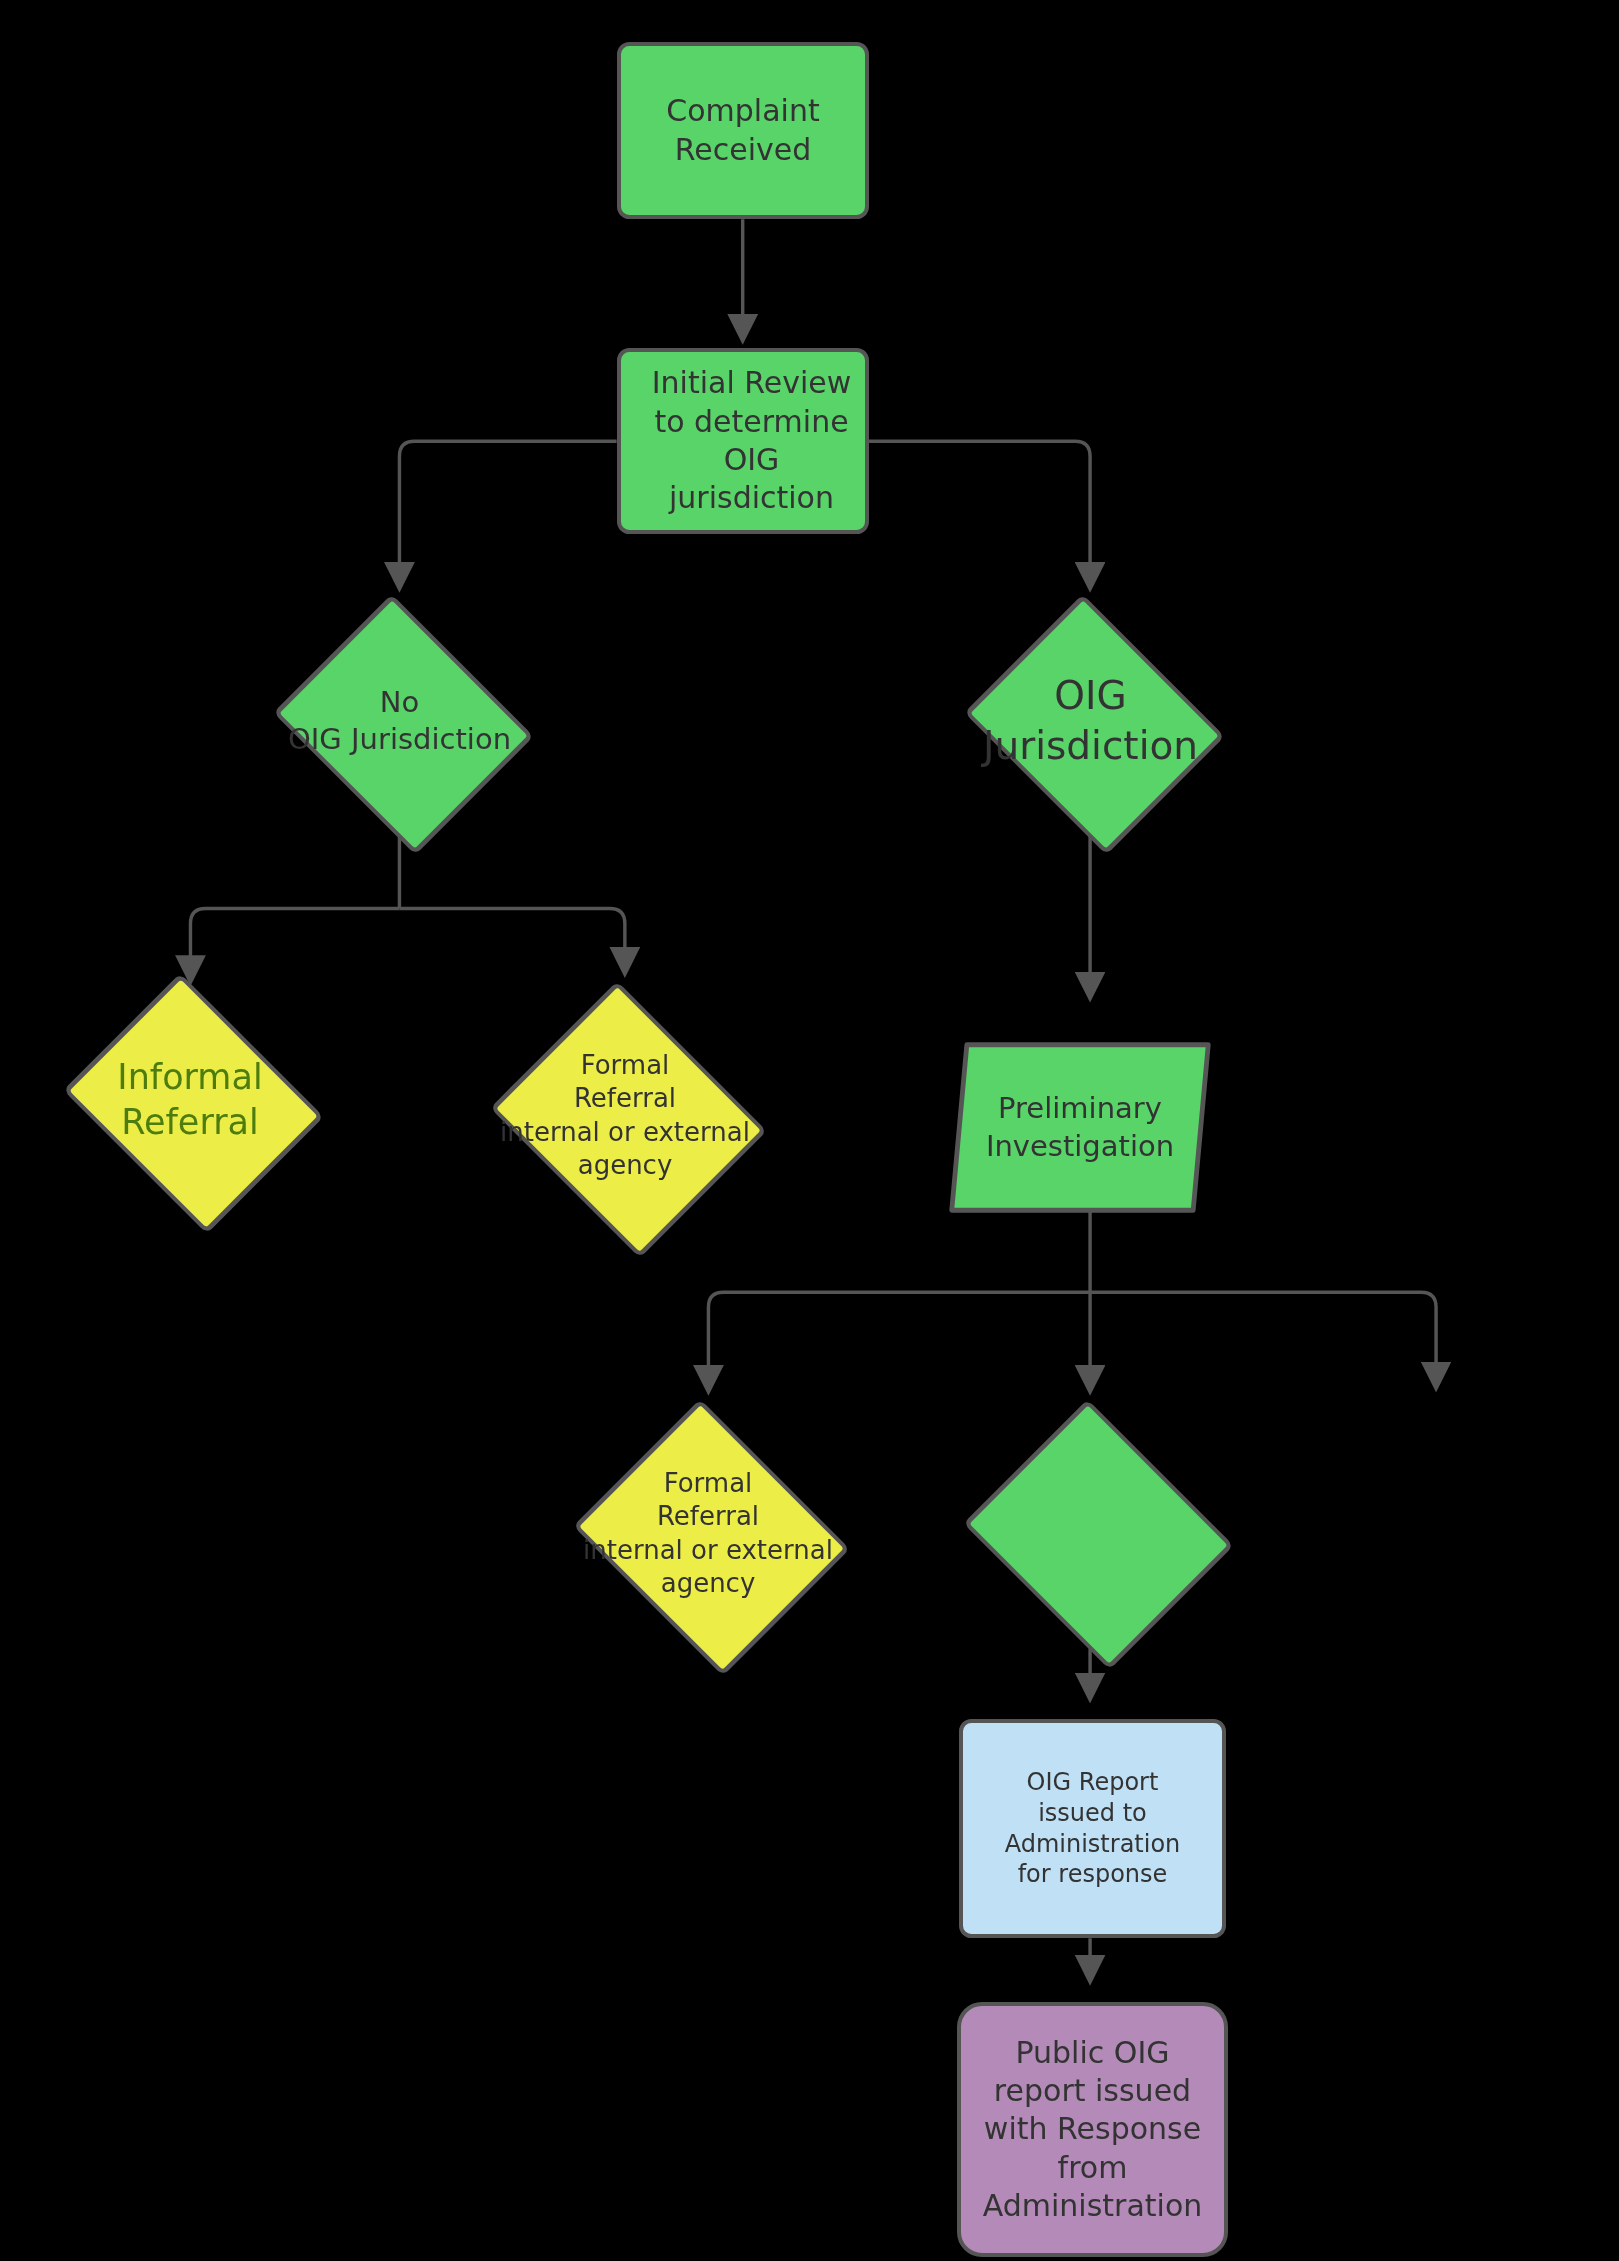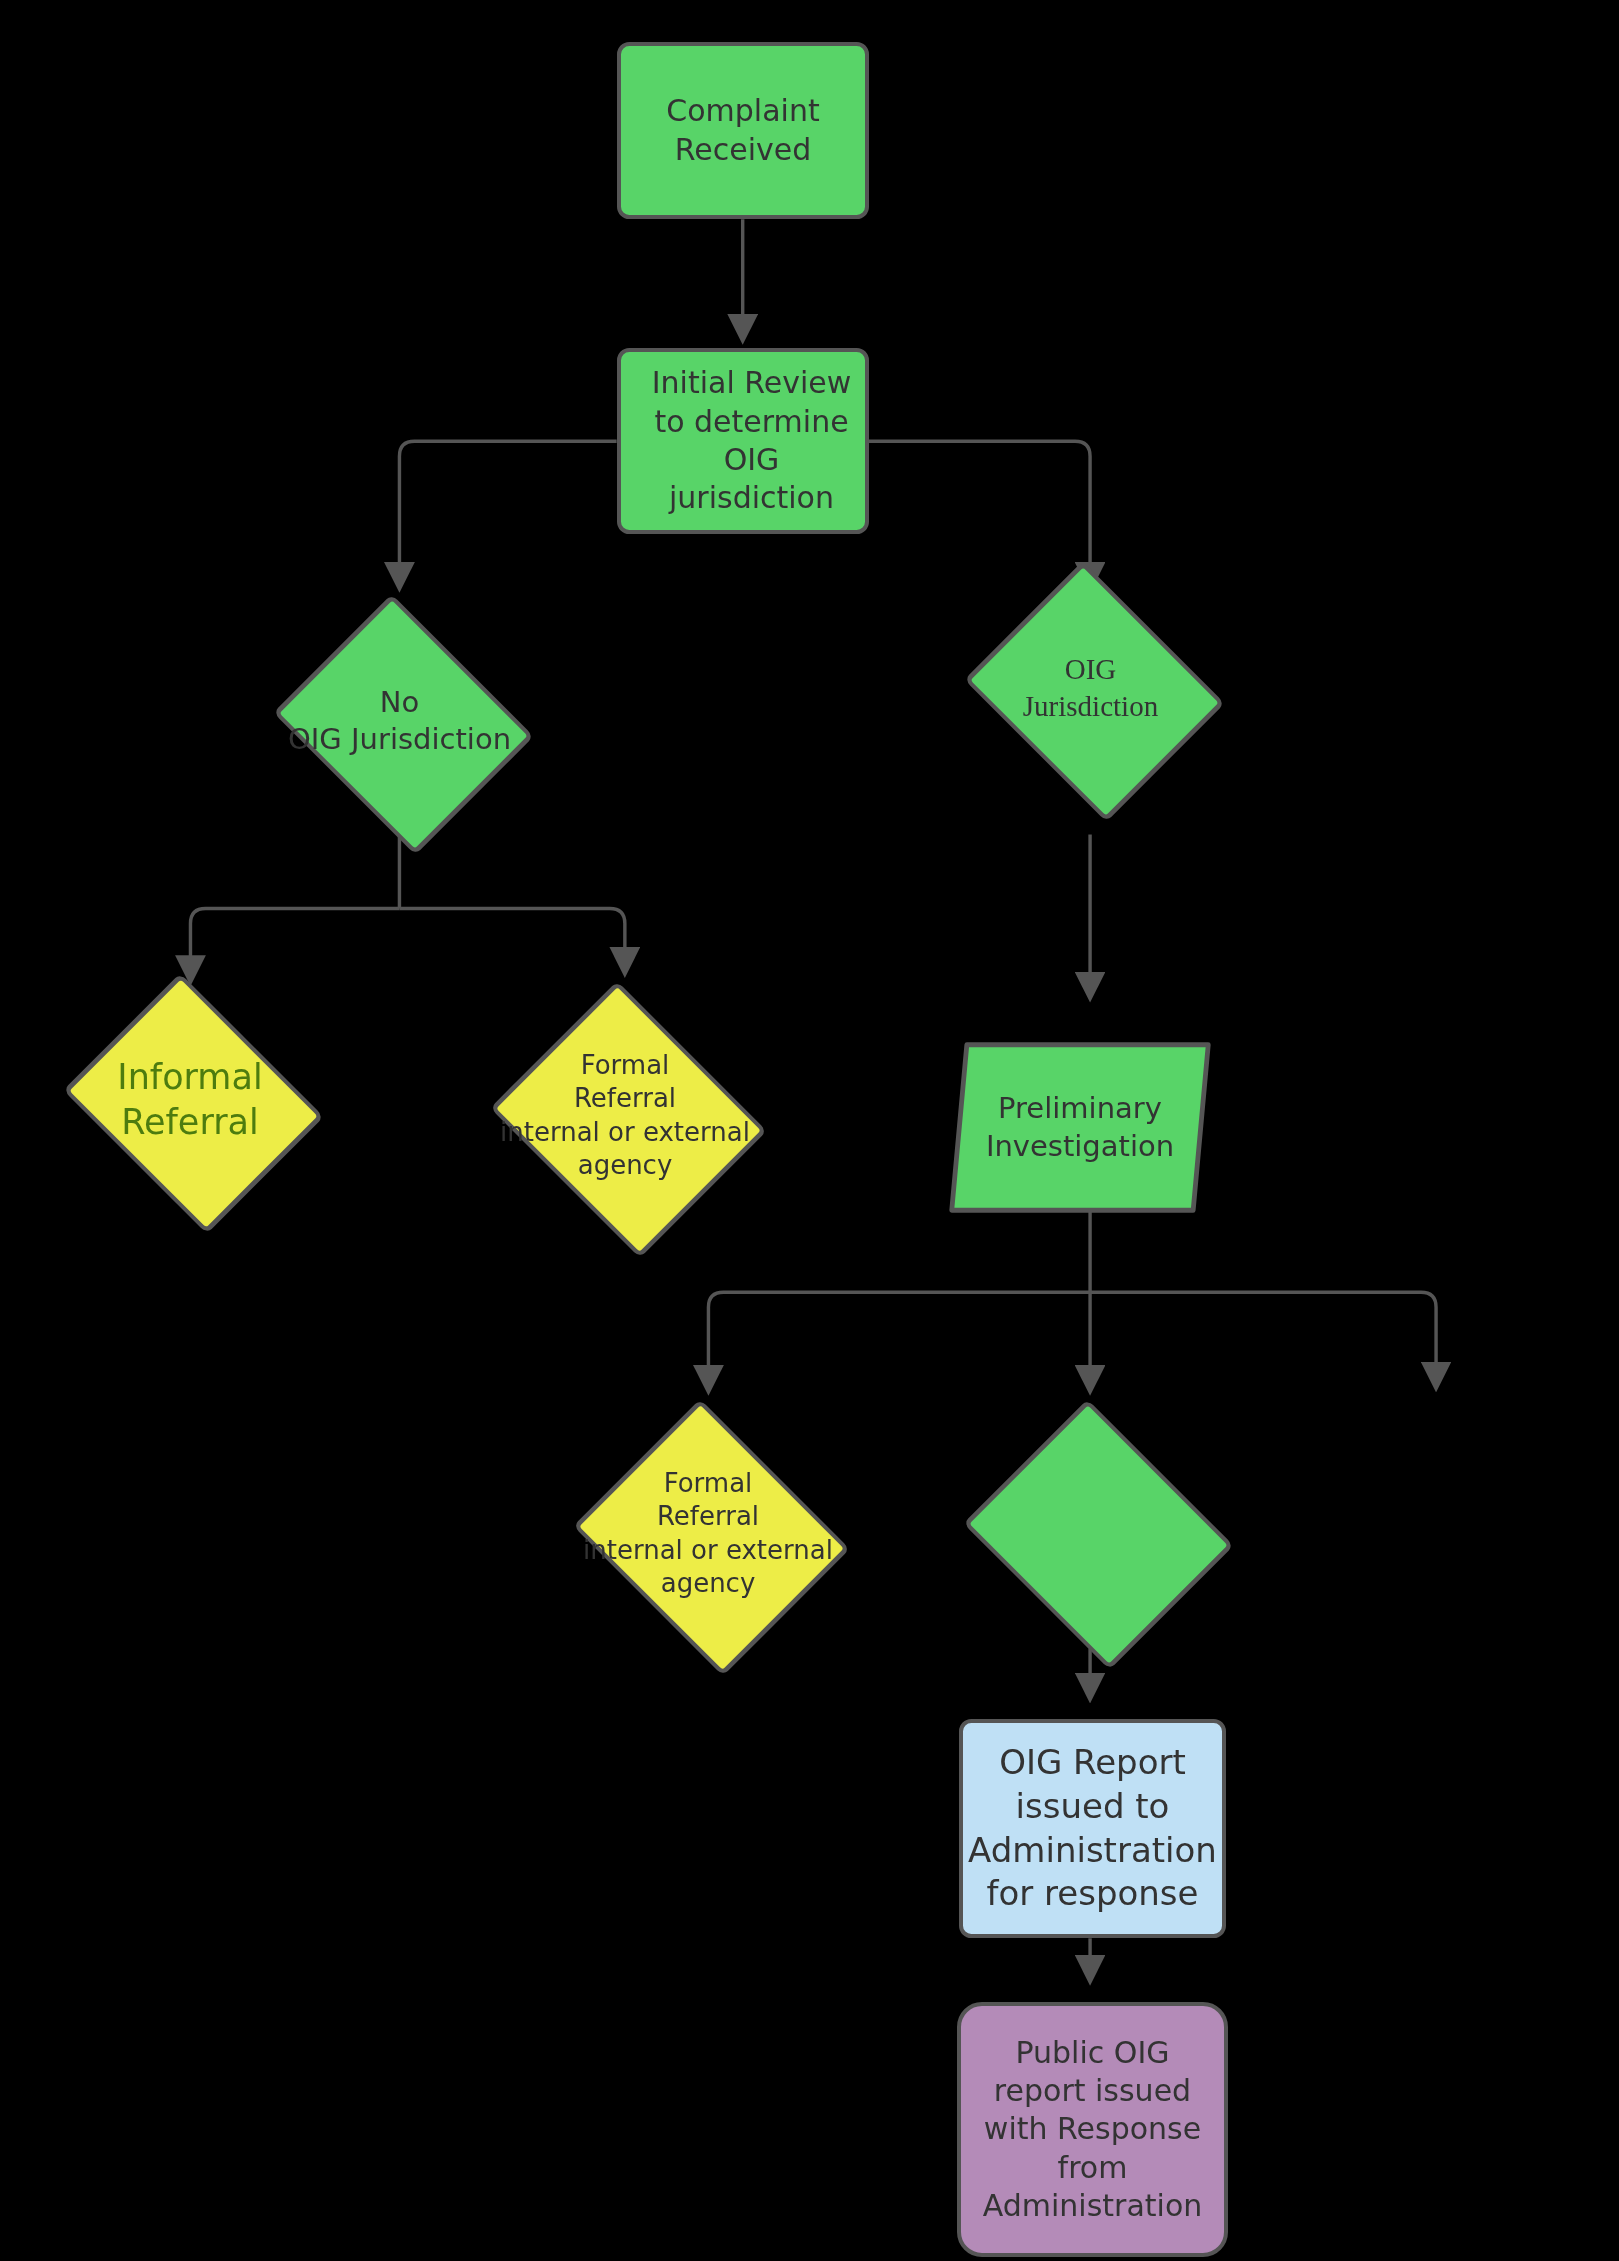"OIG" div.node { font-family: Liberation Serif, serif -> none; font-size: 29px -> 39px; top: 575px -> 608px }
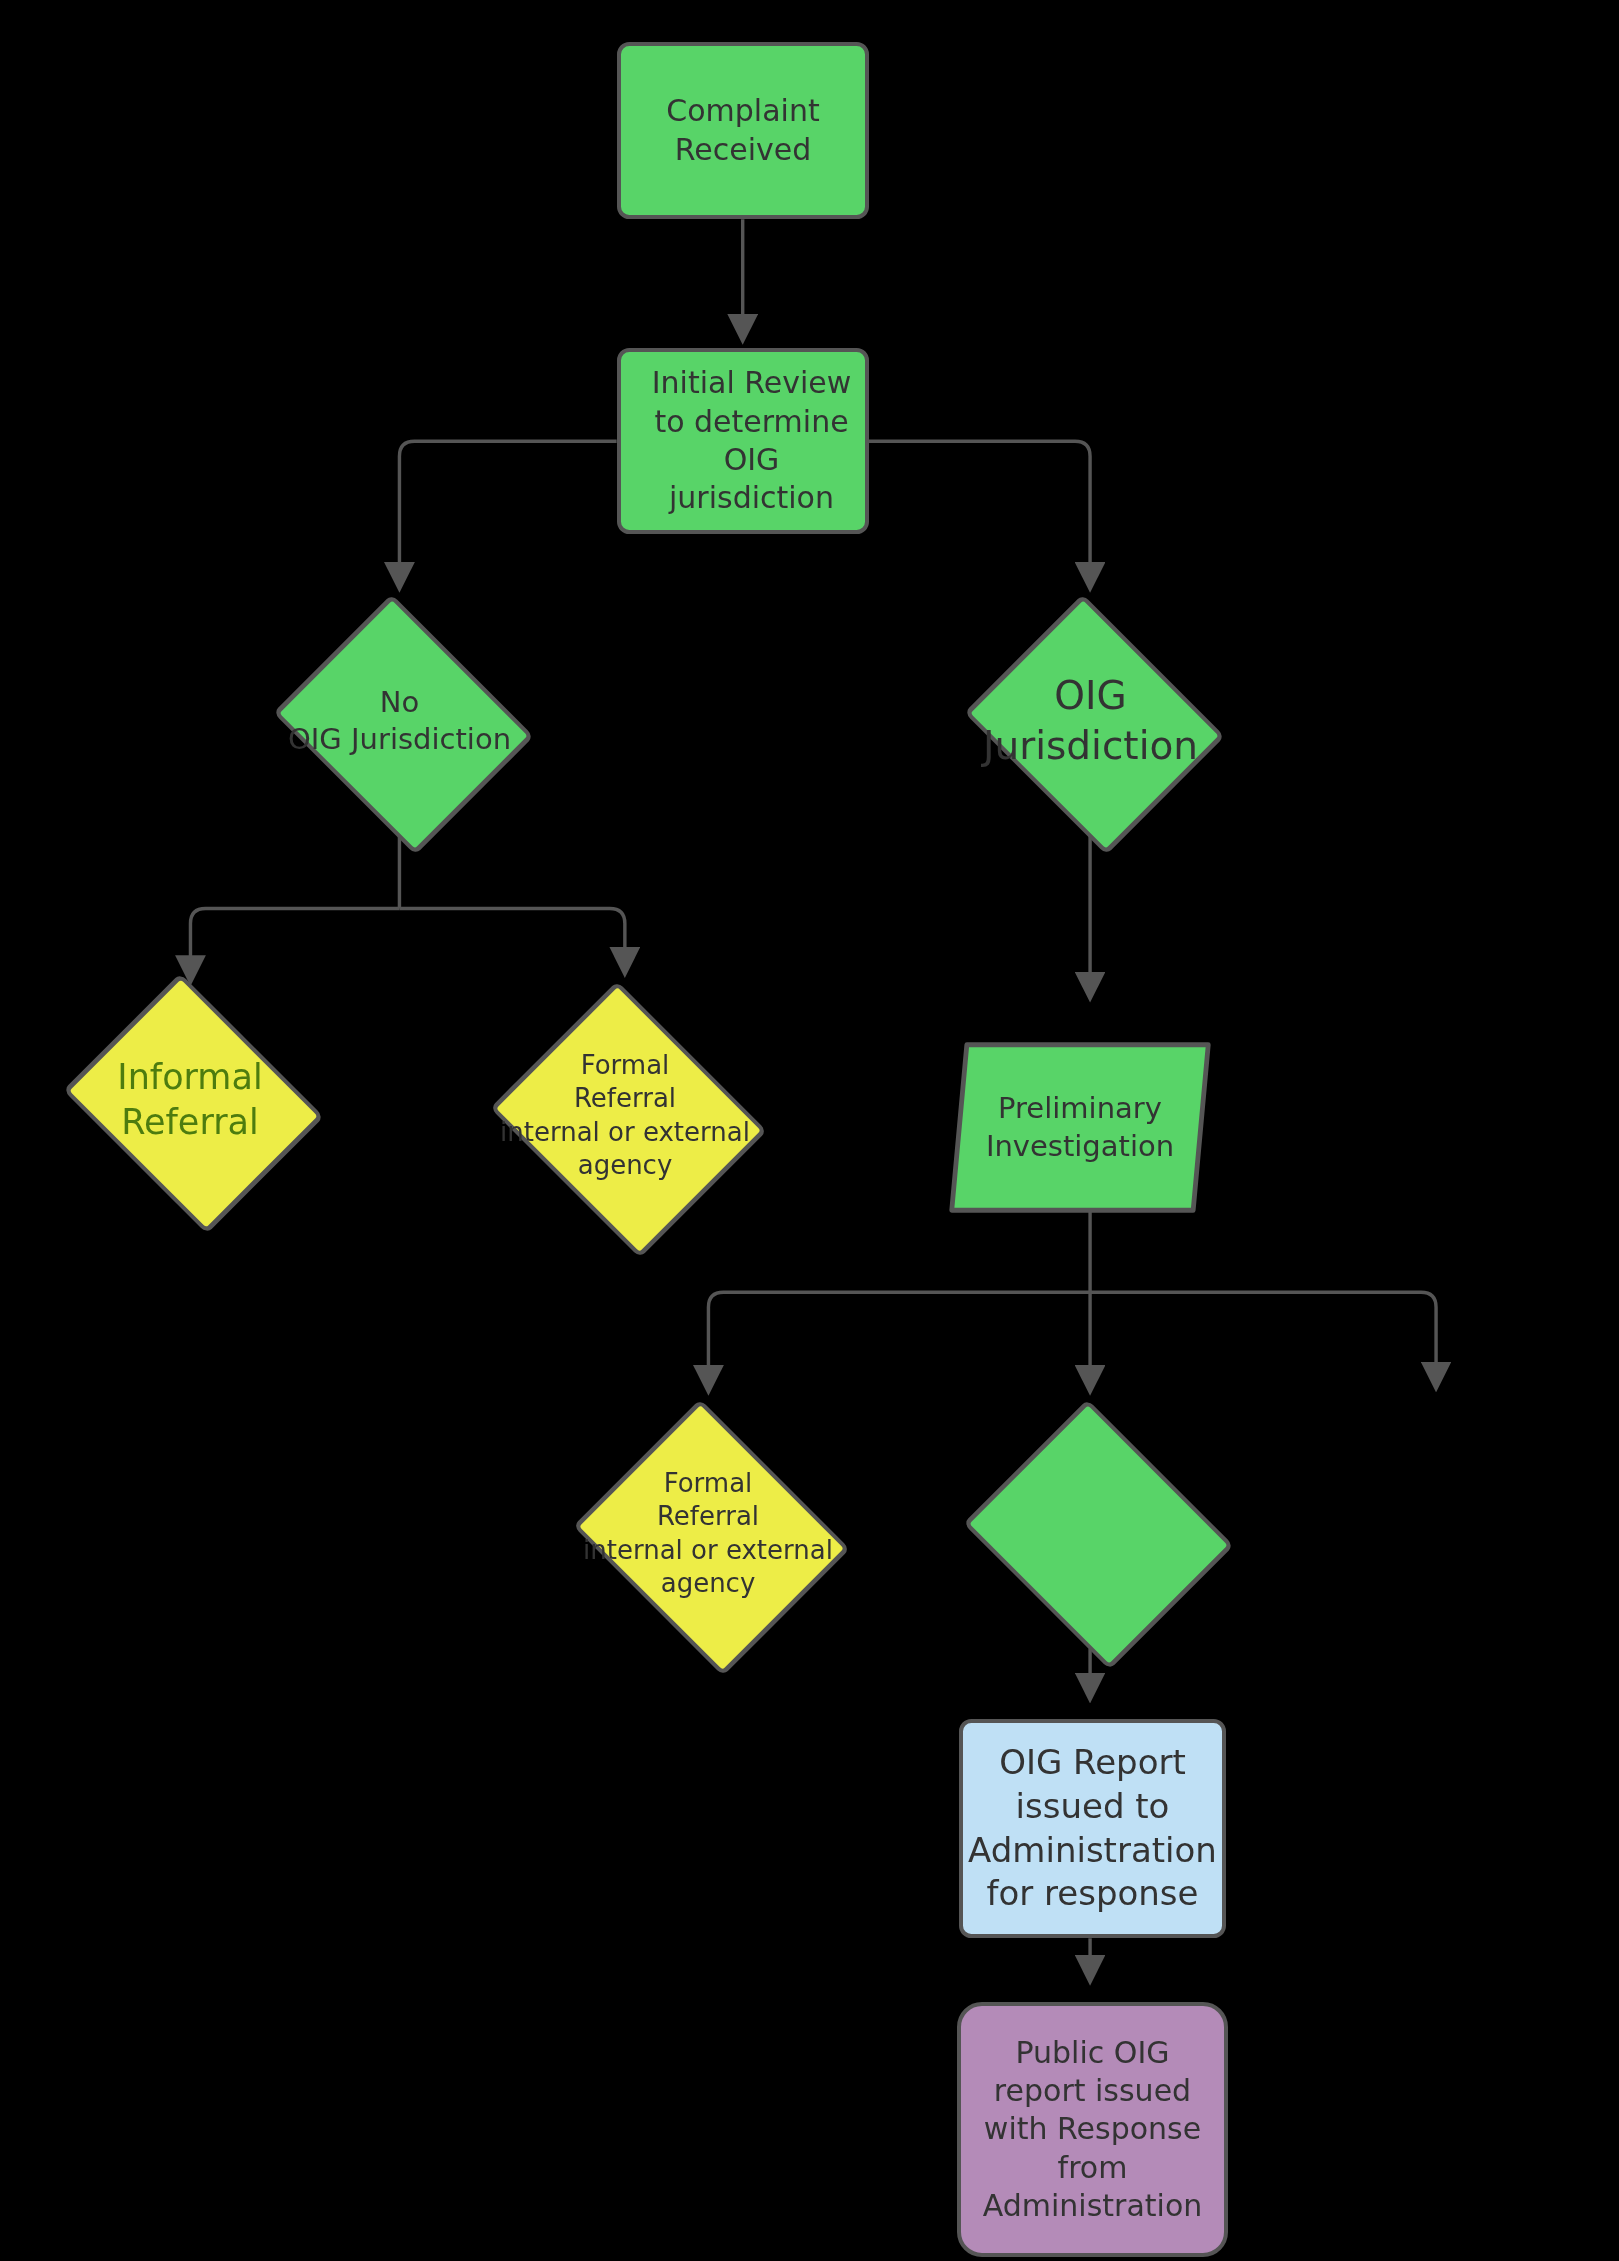"OIG Report" div.node { font-size: 34px -> 24px }
